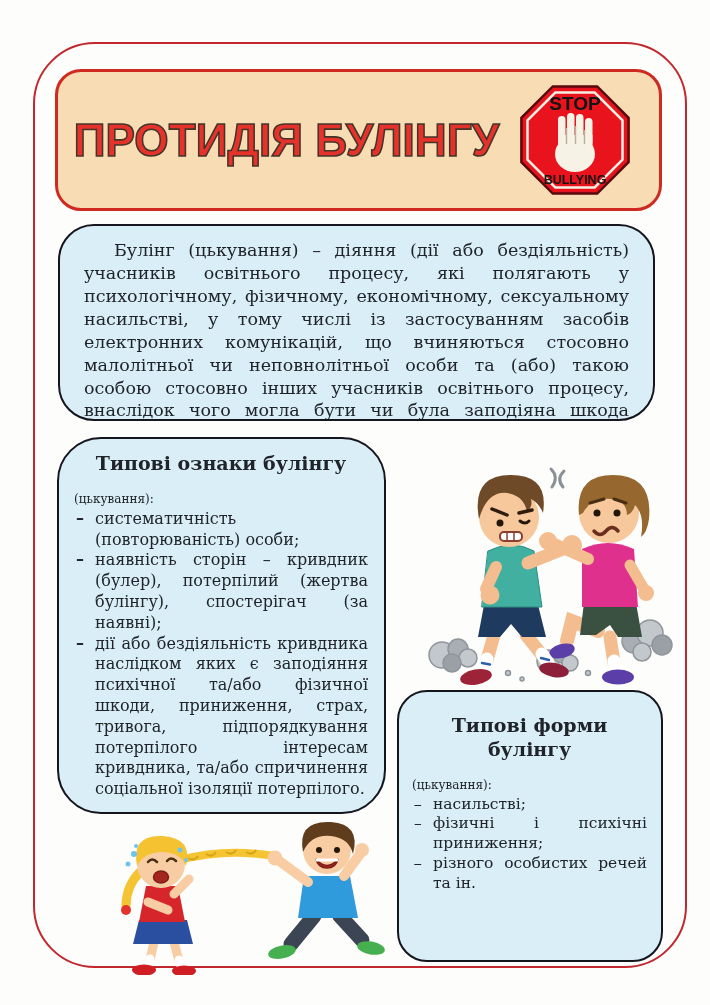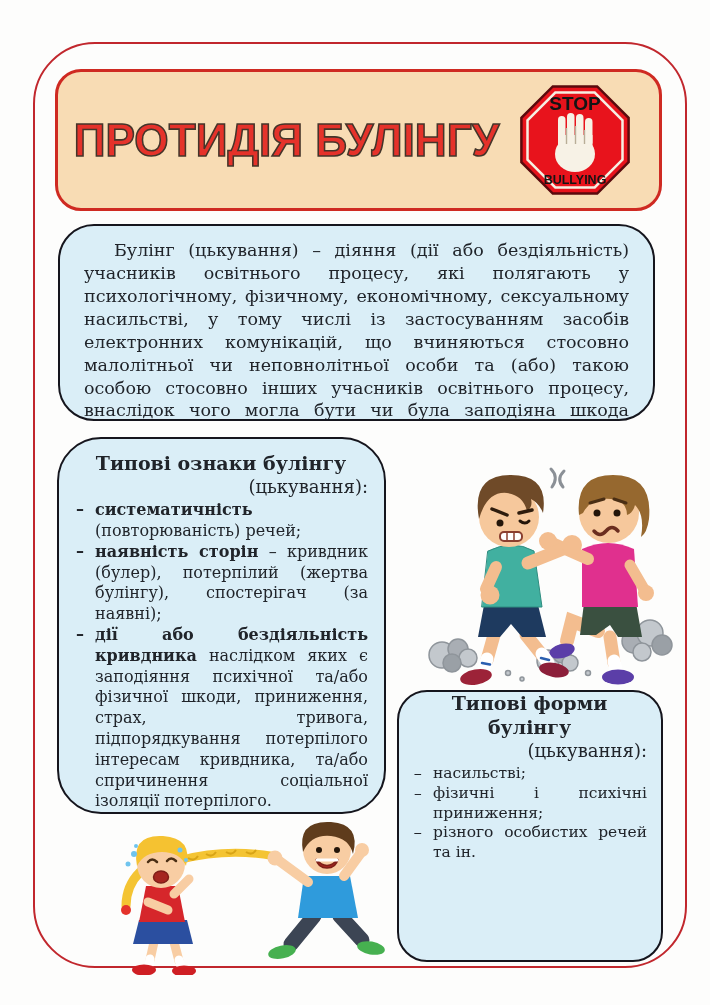"(цькування):" .panel .subtitle { font-size: 18px -> 12px; margin: 0 0 2px 0 -> 16px 0 2px 0; text-align: right -> left }
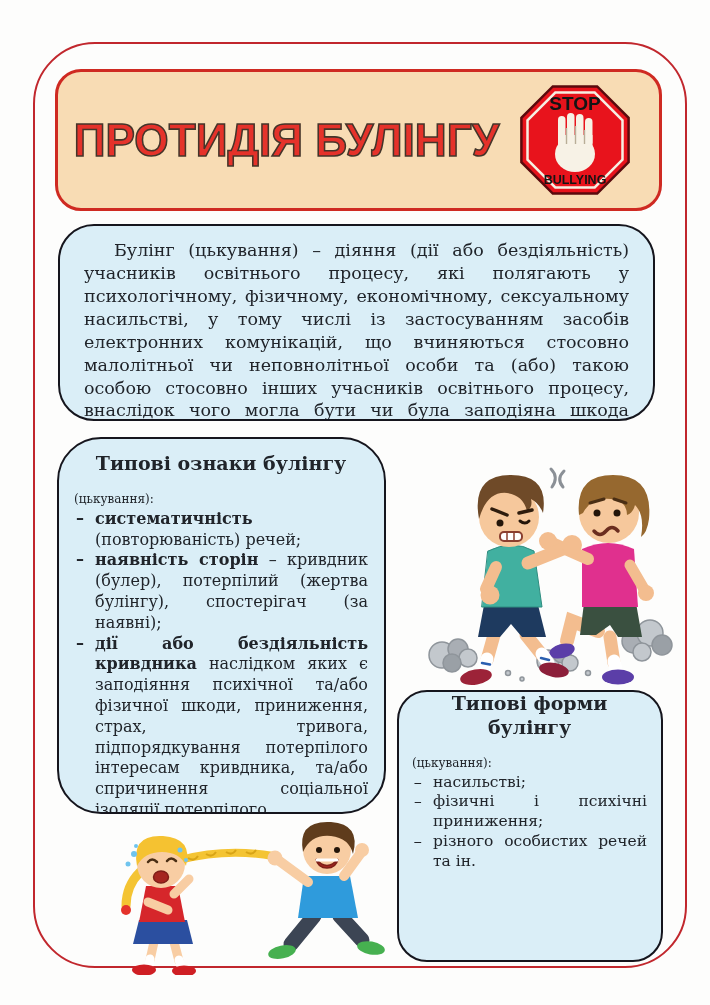"систематичність" .blist .b { font-weight: bold -> normal }
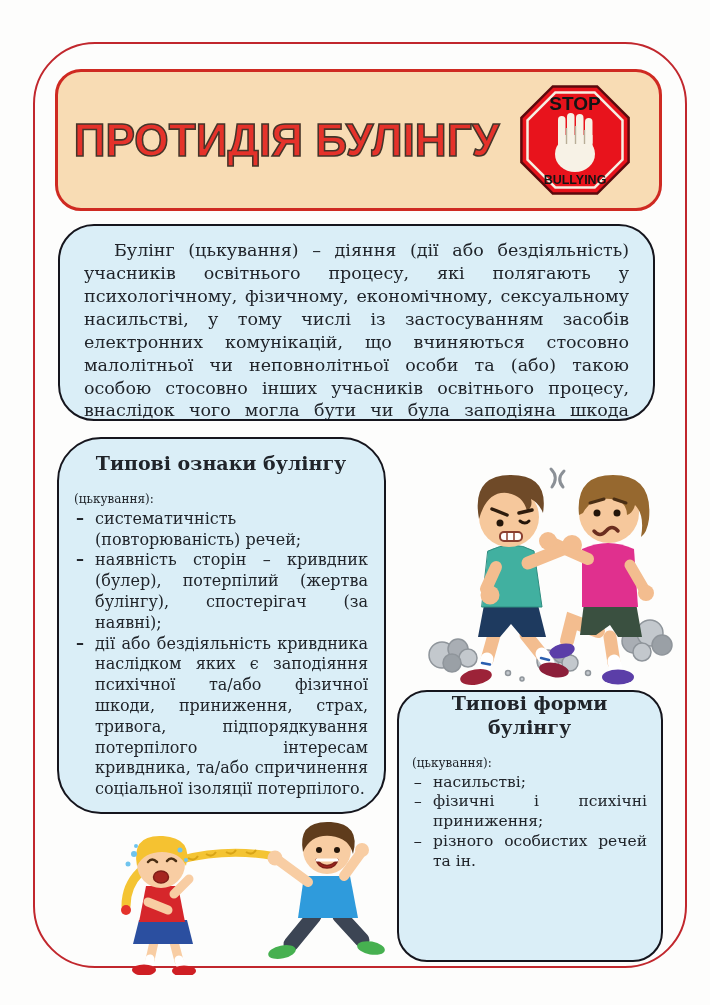"(повторюваність) речей;" span { text: речей -> особи }
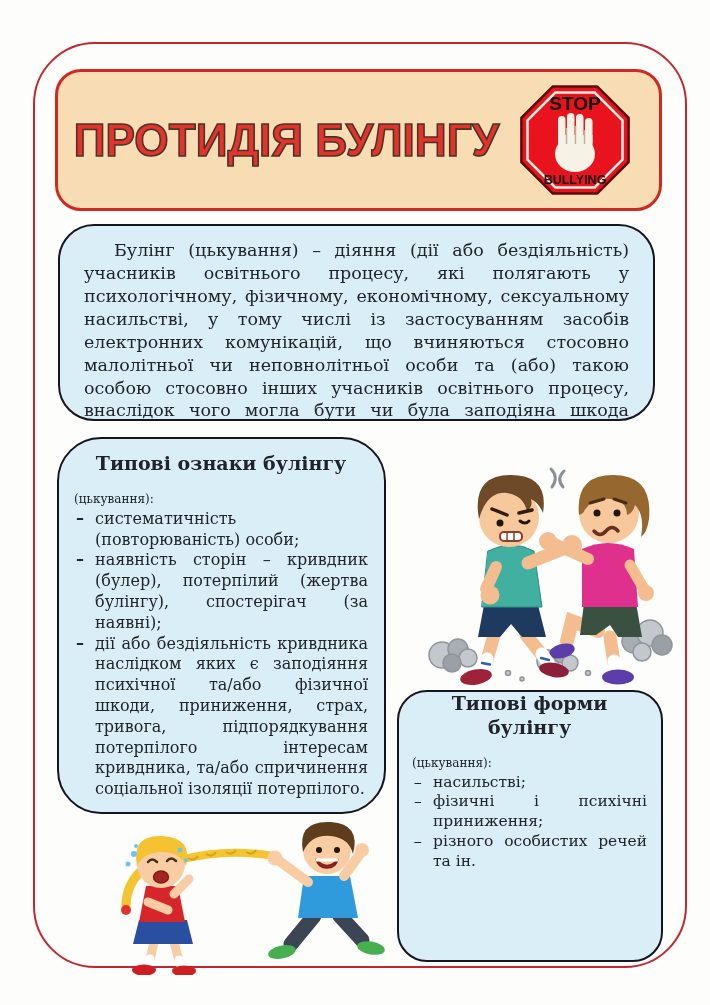"Типові форми булінгу" .forms-box { padding: 0 14px 0 13px -> 22px 14px 0 13px }
